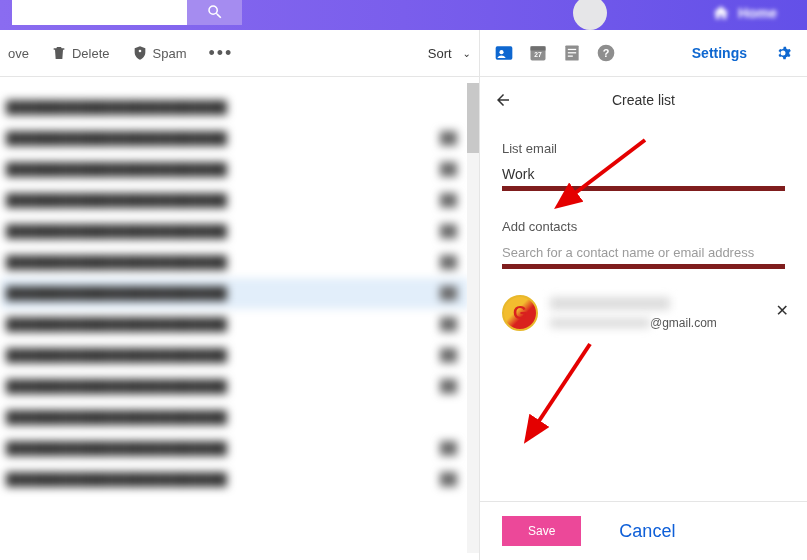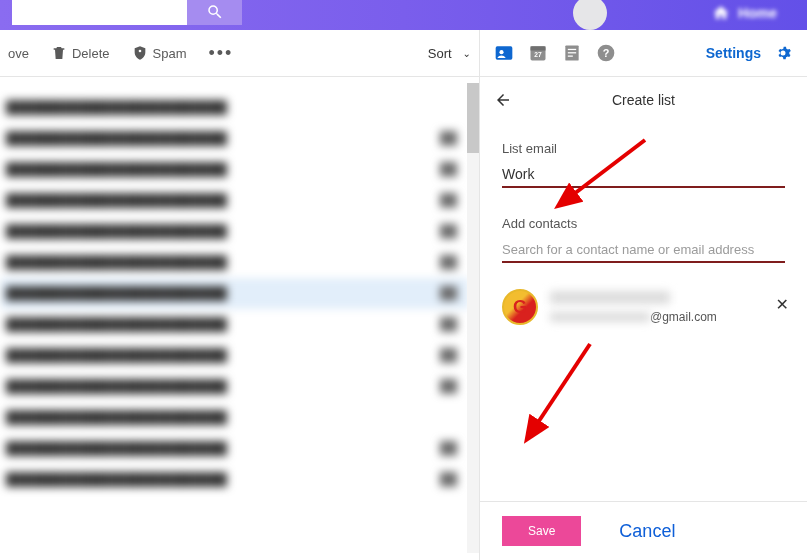"Settings" .settings-wrap { gap: 12px -> 26px }
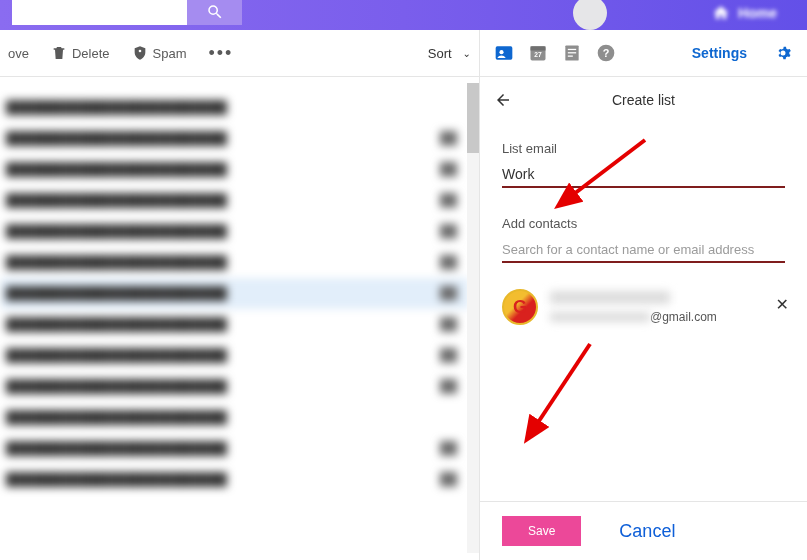"Work" .field-input { border-bottom: 2px solid #7f1d1d -> 5px solid #7f1d1d }
